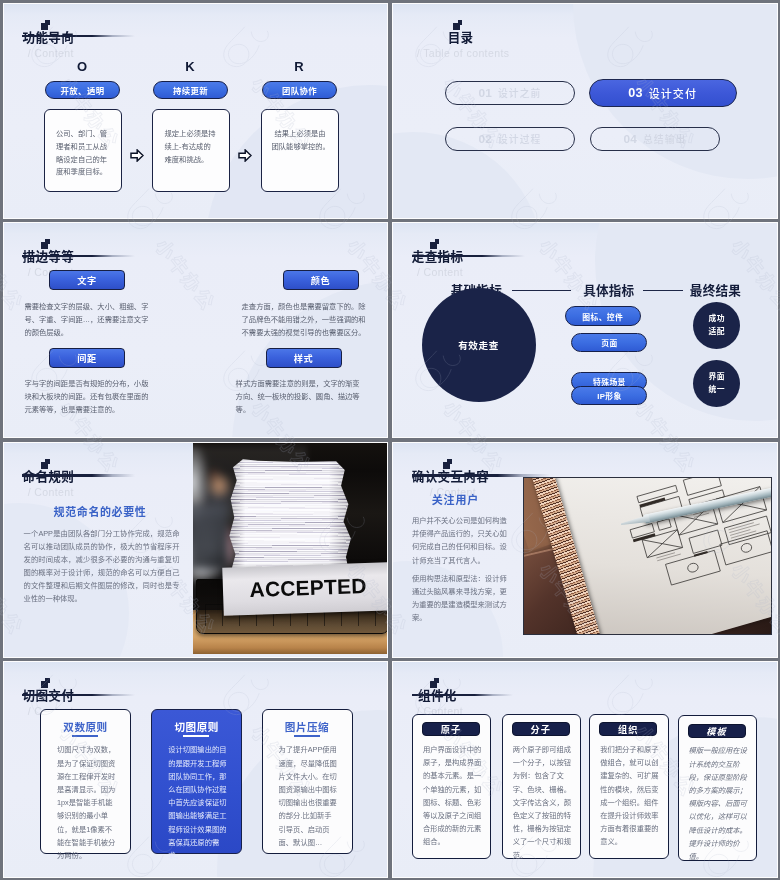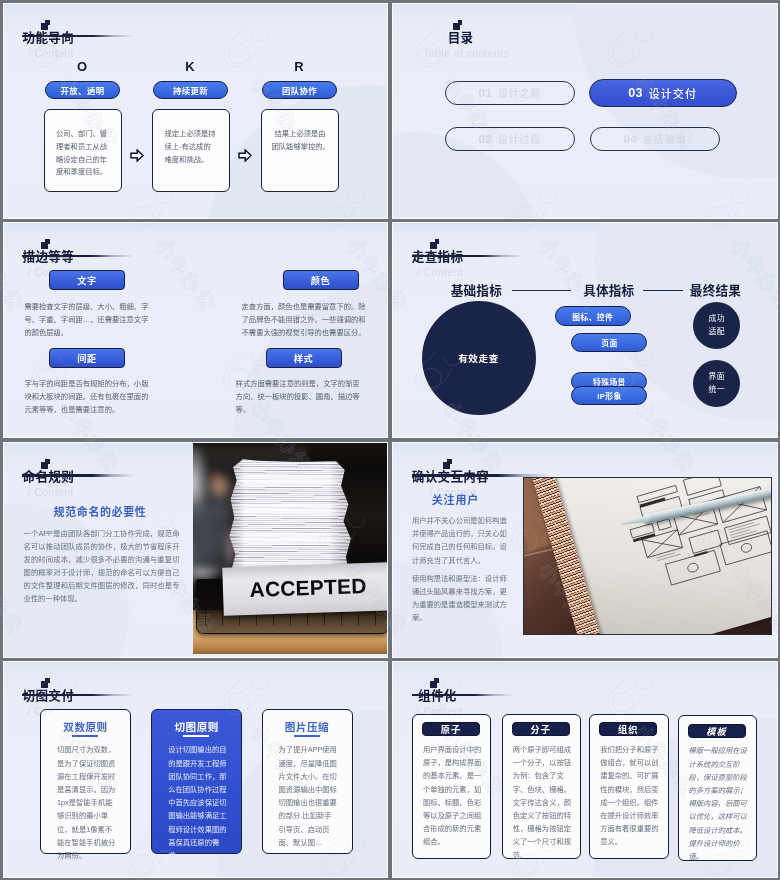"图标、控件" div.pill { left: 162px -> 172px }
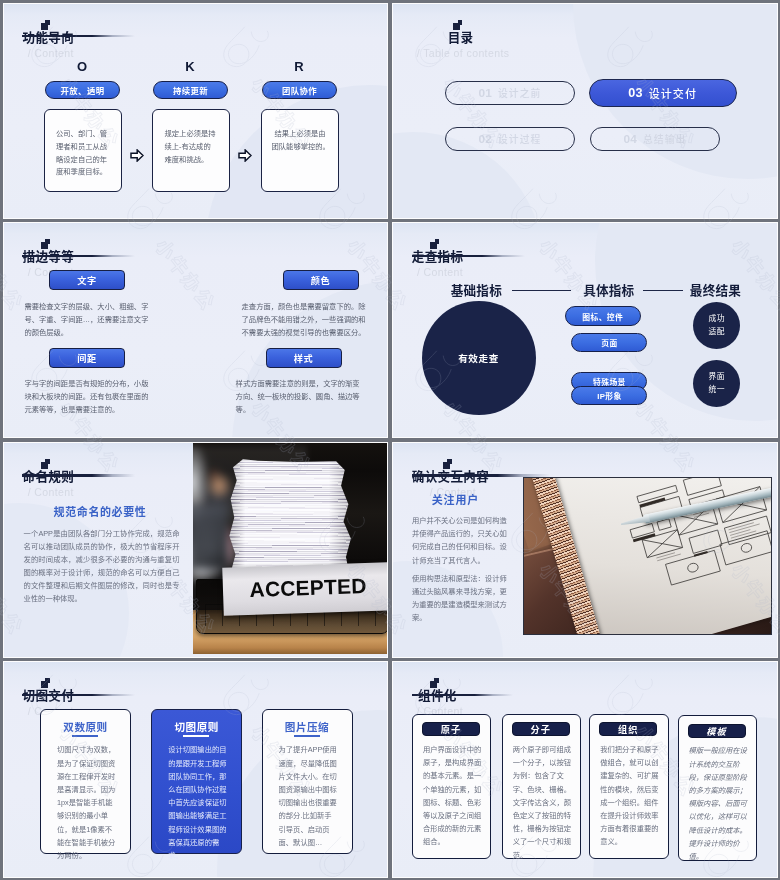"成功" .s4-rc { font-weight: 400 -> 700 }
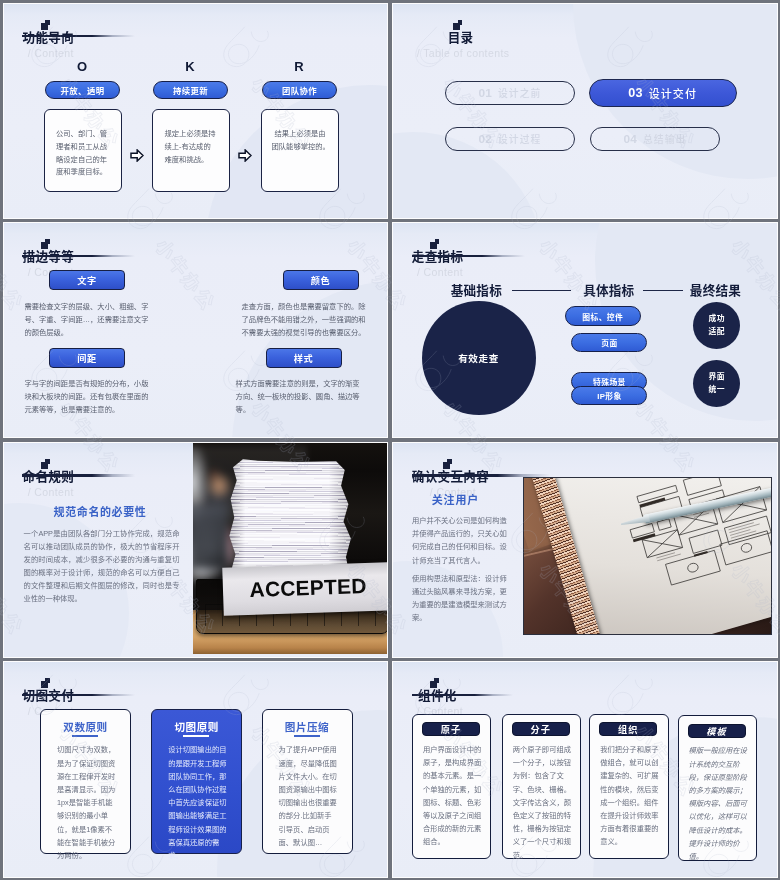"有效走查" div.s4-bigc { top: 78px -> 65px }
